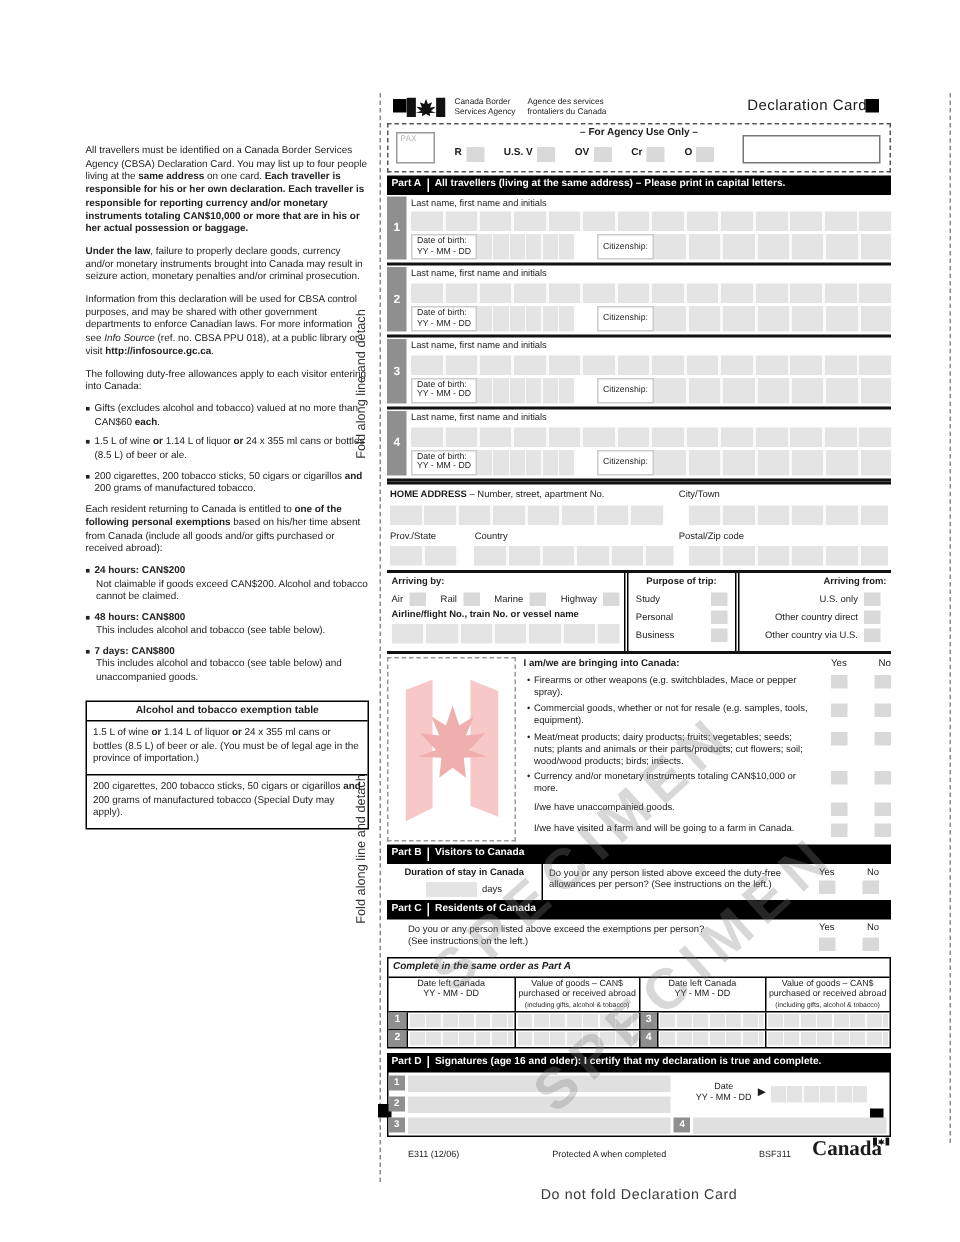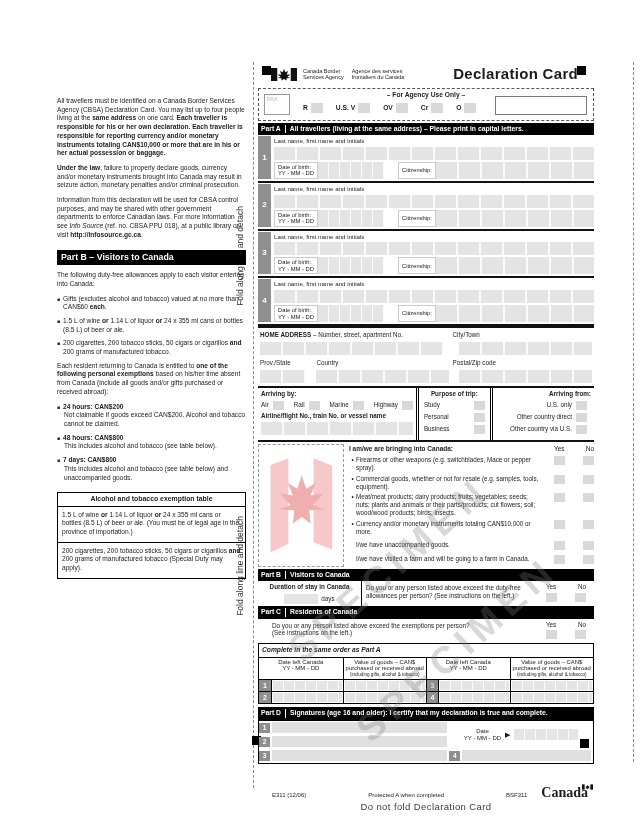"Declaration Card" .dc-title { font-size: 15px -> 10px; font-weight: bold -> normal }
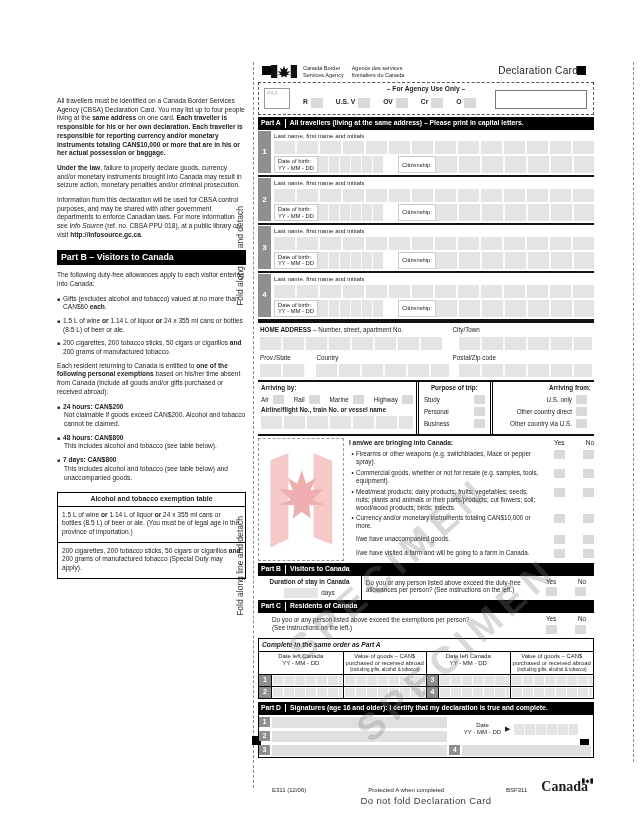"Part B – Visitors to" div.lp-bar { html: <div>Part B – Visitors to Canada</div> -> none }
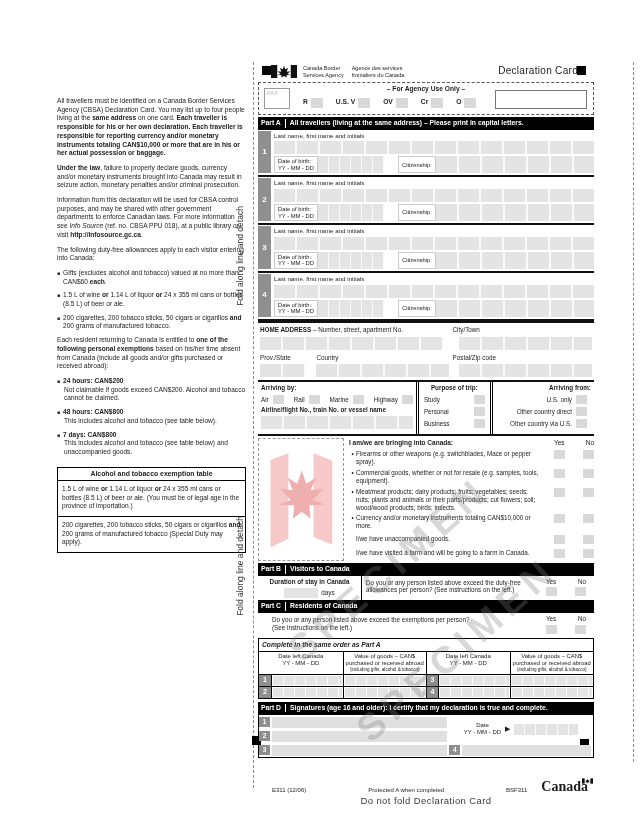"Canada" .cfooter { margin-top: 22px -> 2px }
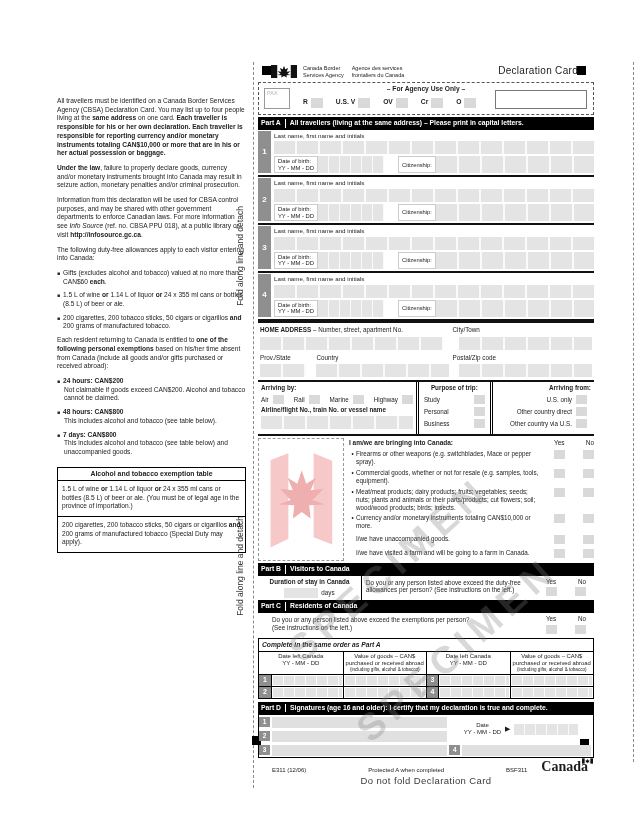"Do not fold Declaration Card" .do-not-fold { margin-top: 1px -> 17px }
